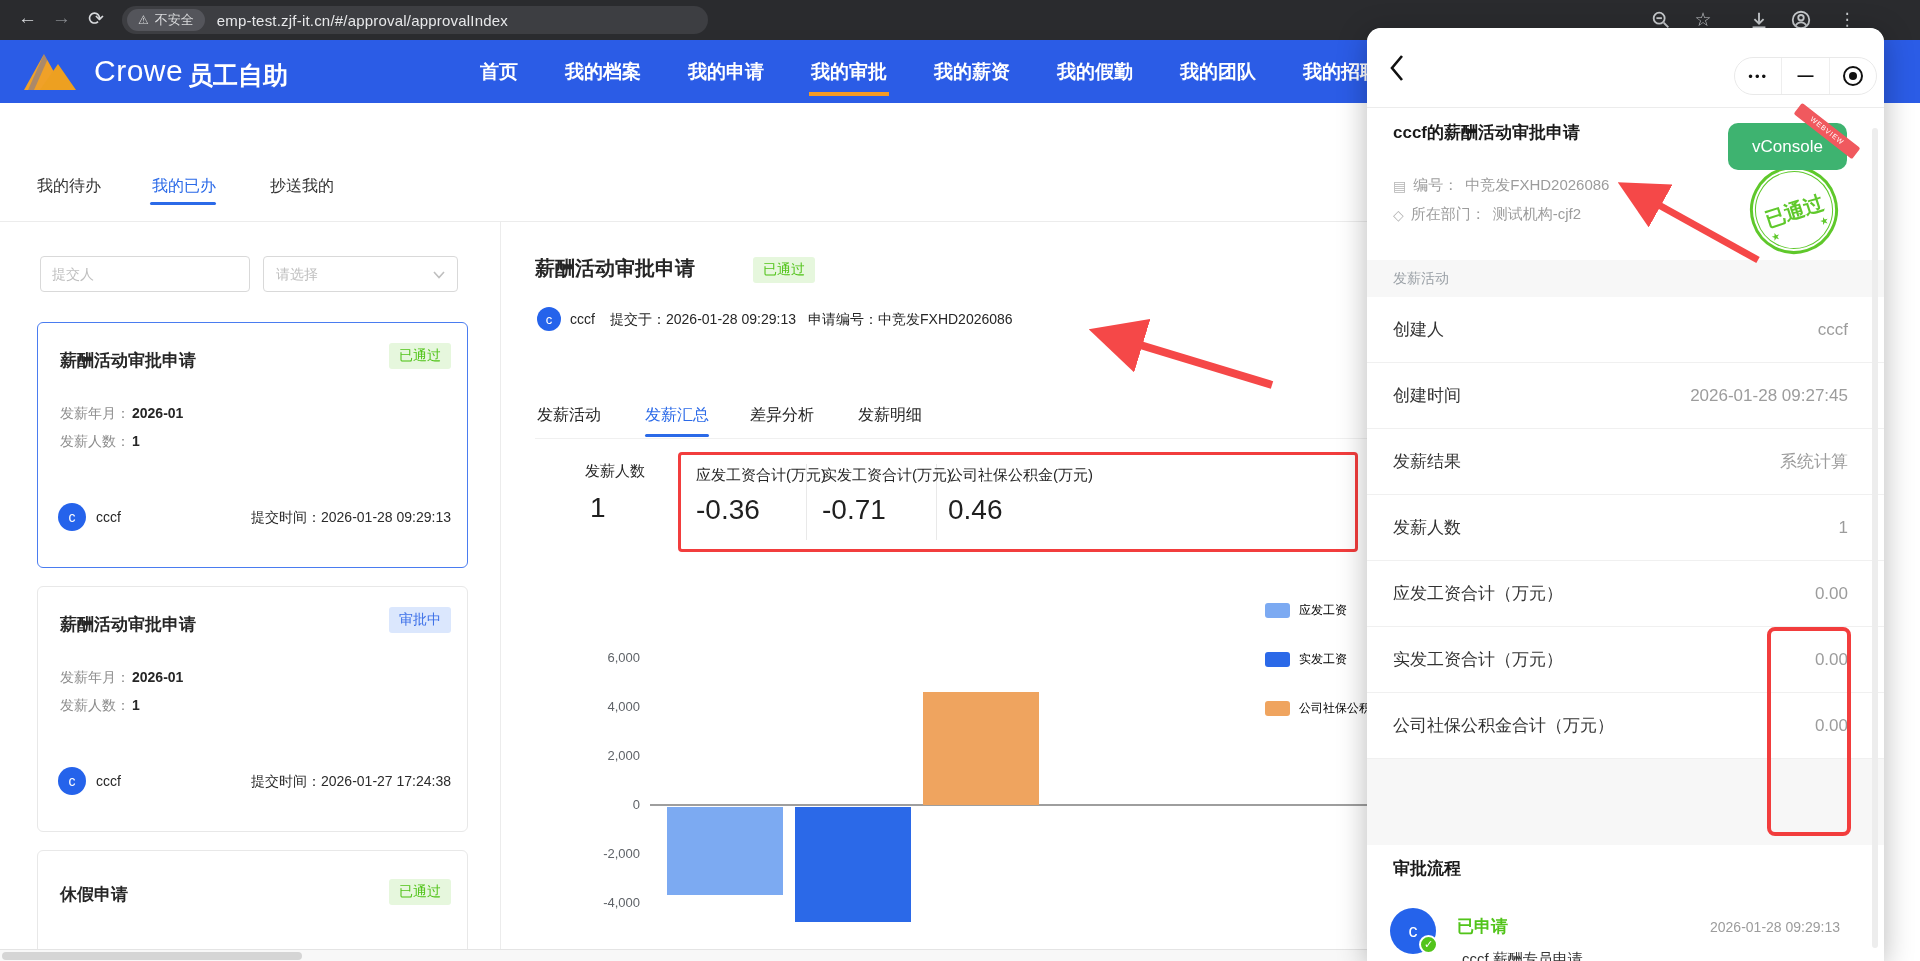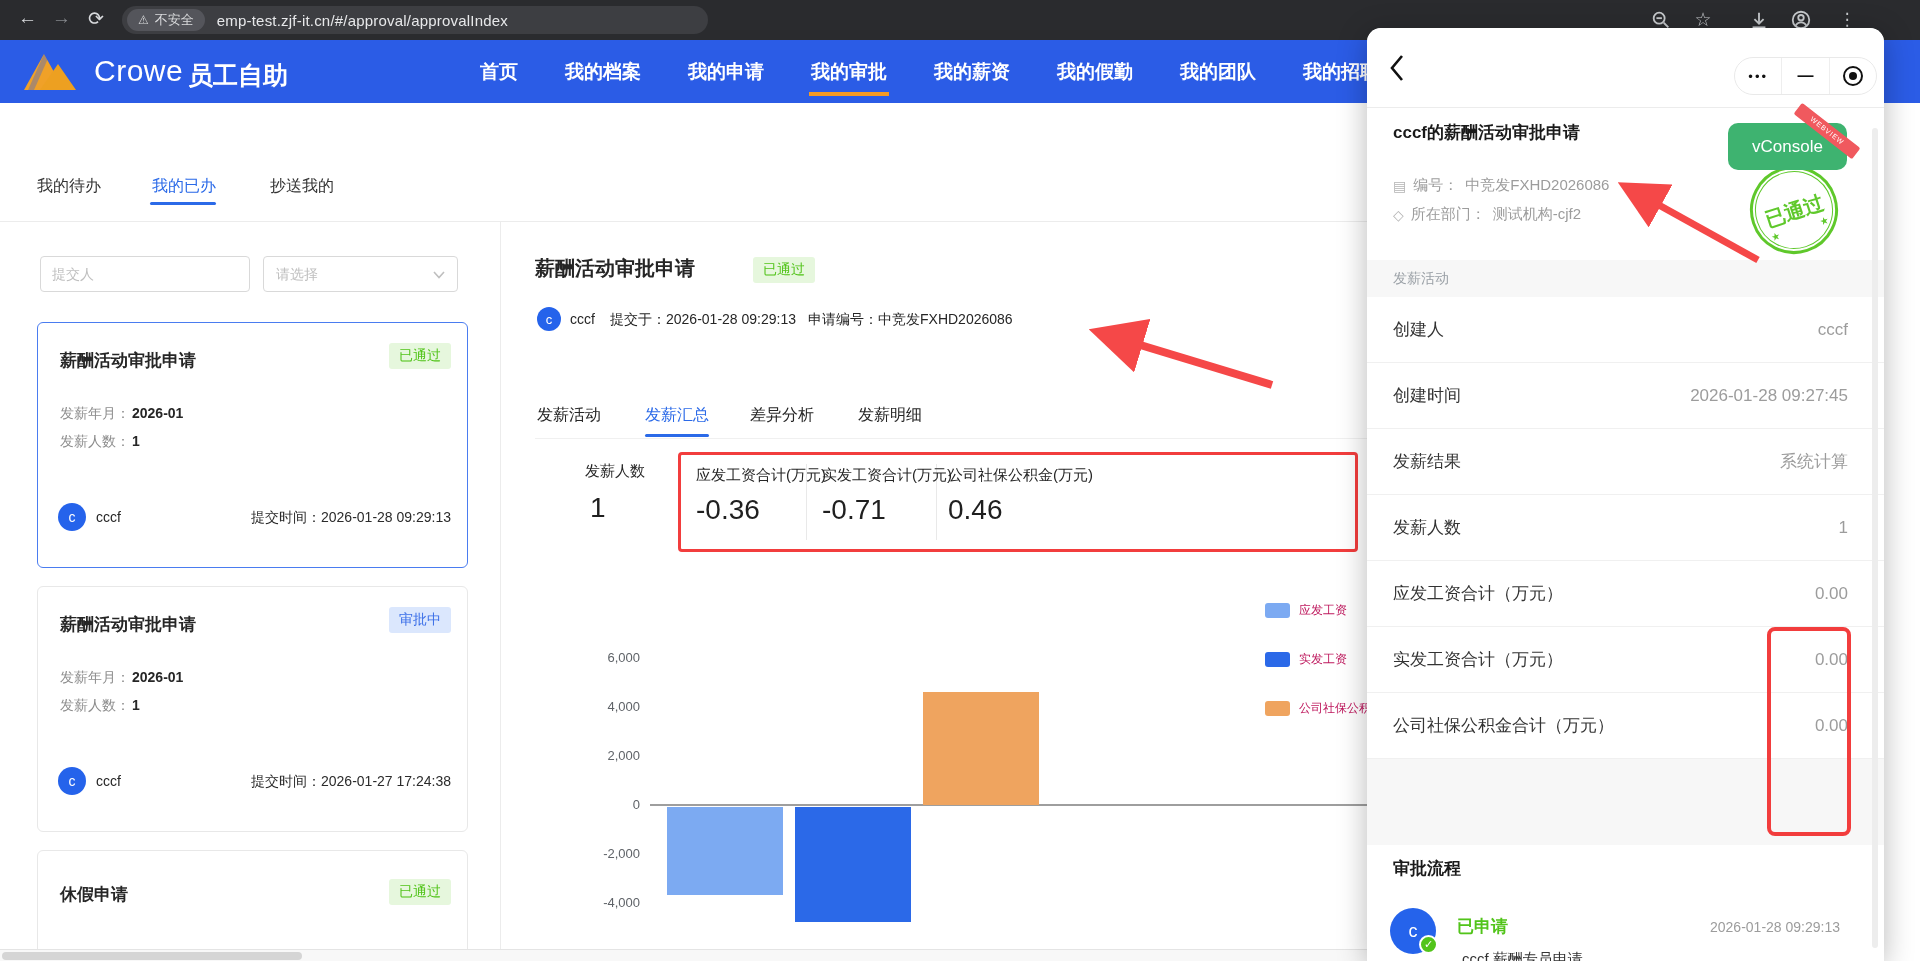"应发工资" .legend-item .legend-label { color: #be185d -> #000000 }
